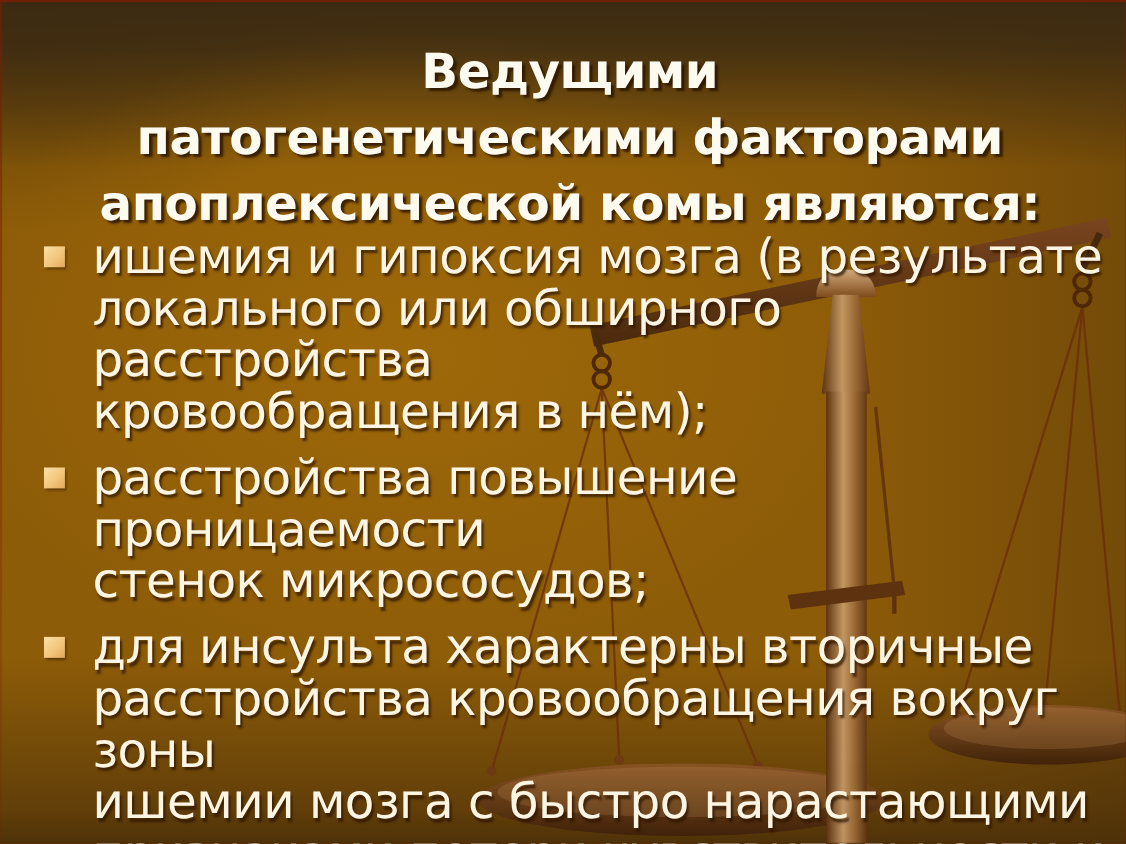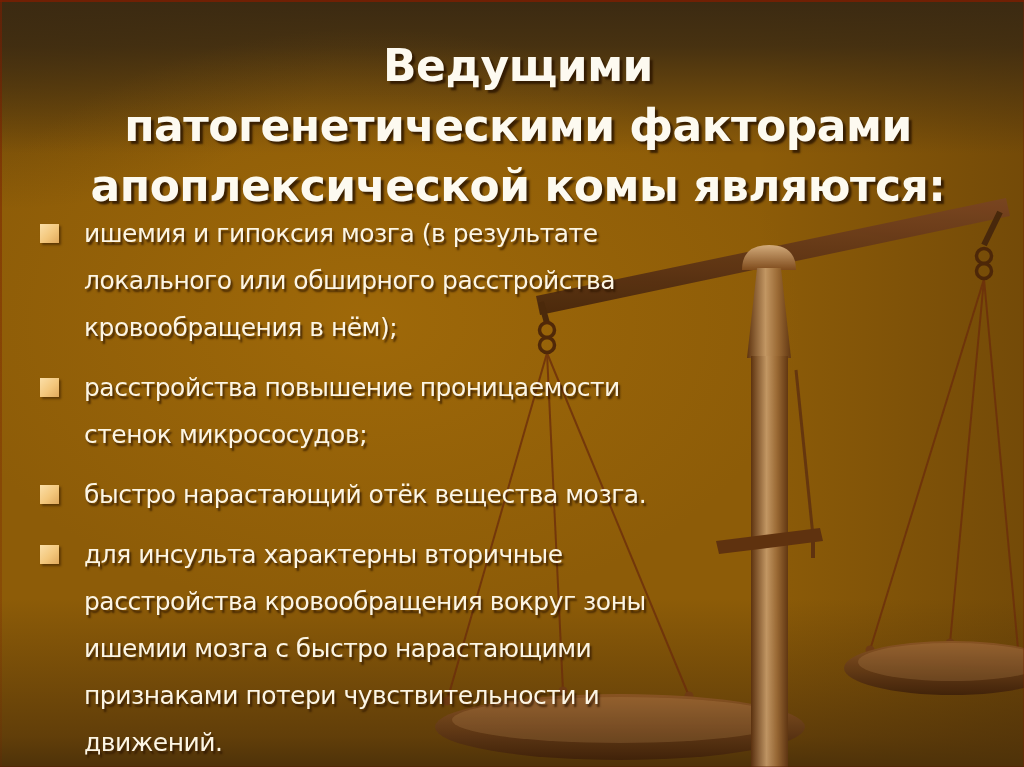"ишемия и гипоксия мозга (в" .btext { font-size: 25px -> 44px }
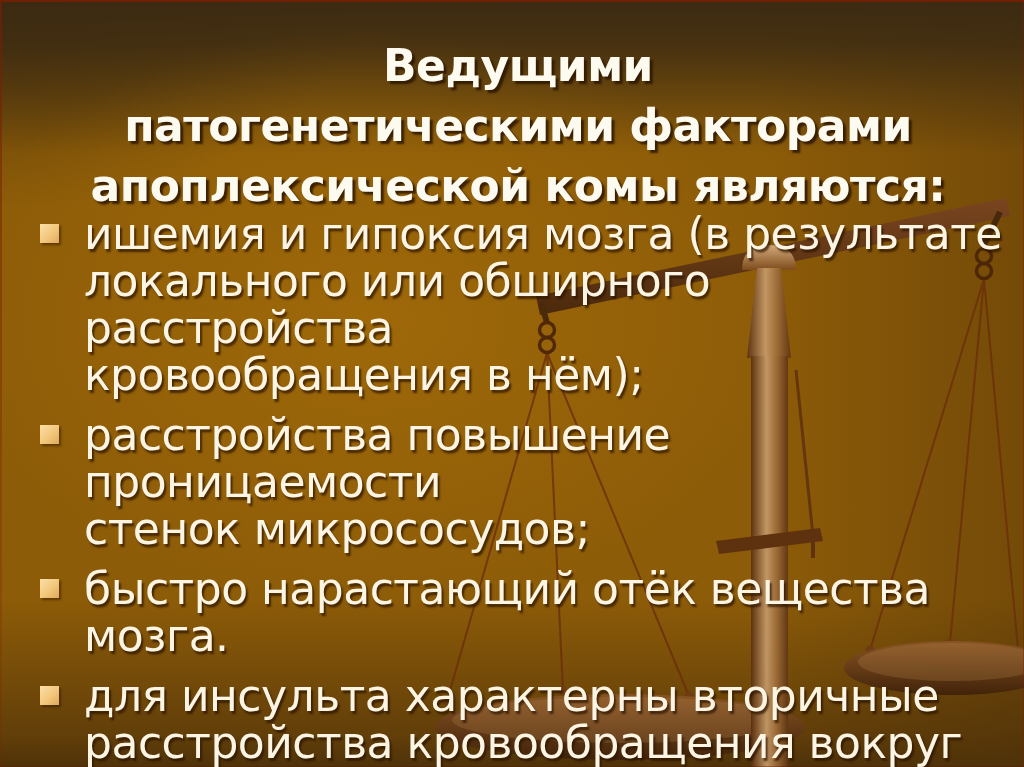"быстро нарастающий отёк вещества мозга." li { html: <li> <span></span> <span>быстро нарастающий отёк вещества мозга.</span> </li> -> none }
